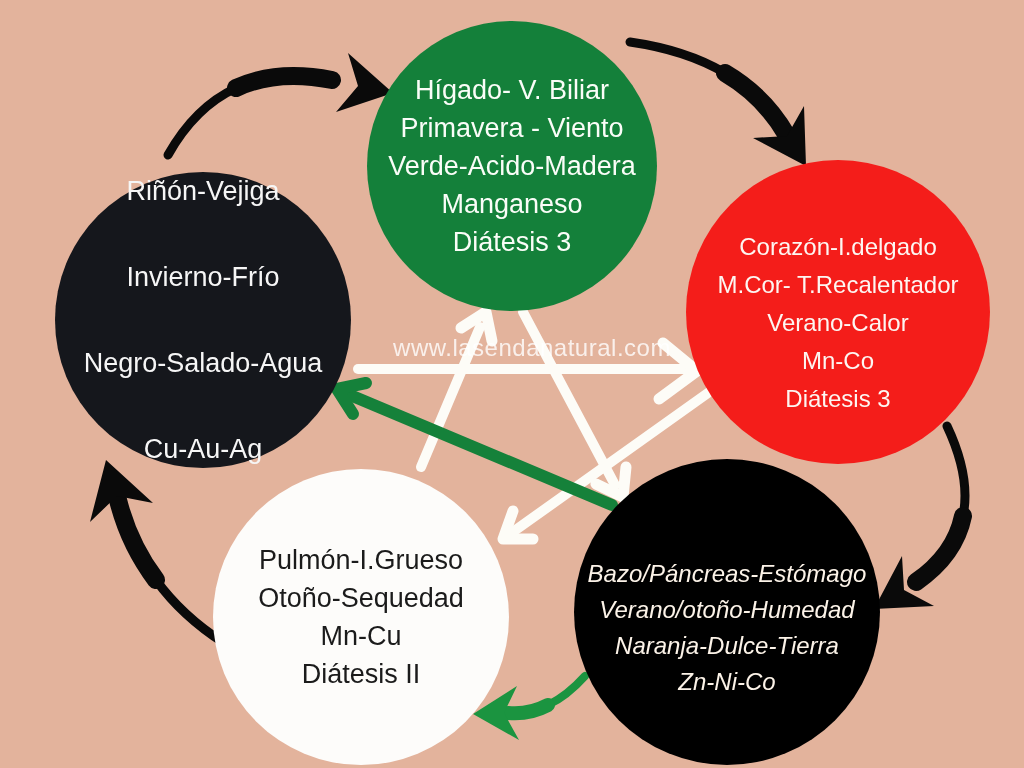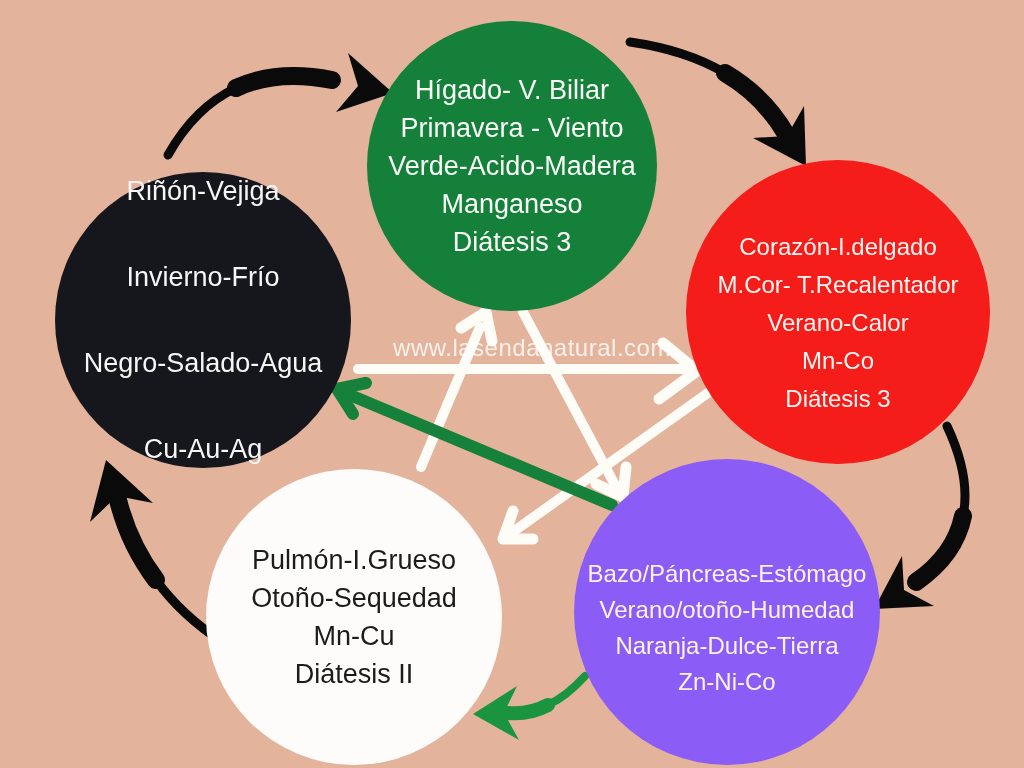"Pulmón-I.Grueso" .node-metal { left: 206px -> 213px }
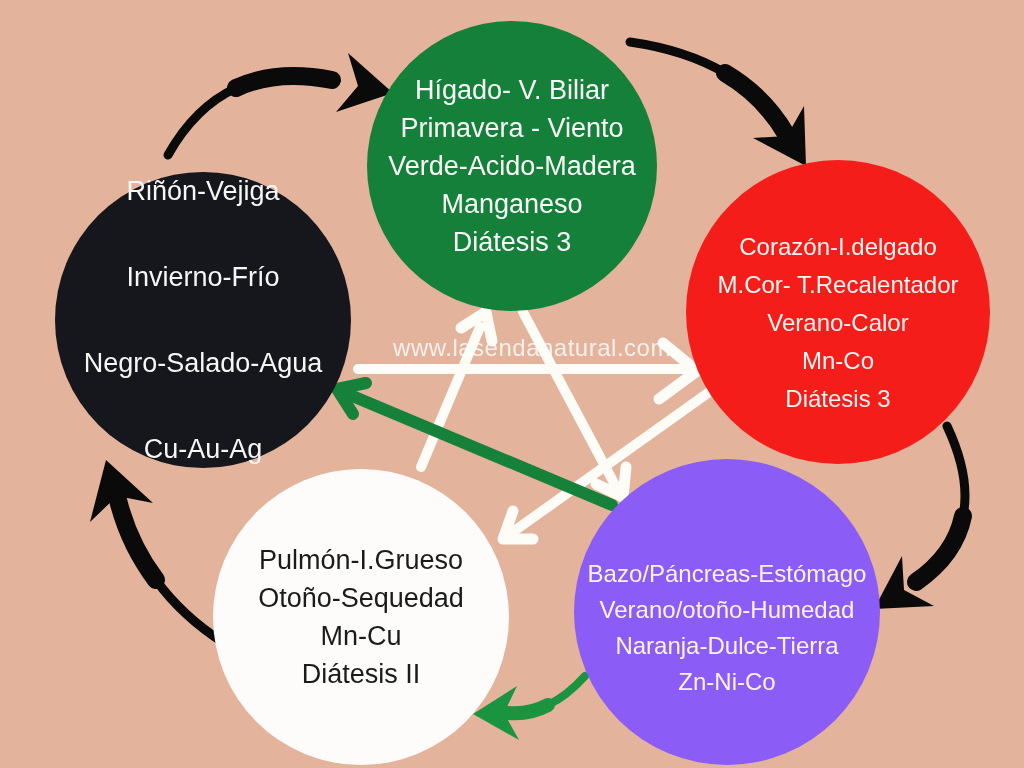"Bazo/Páncreas-Estómago" div.node { background: #8b5cf6 -> #000000; font-style: none -> italic }
